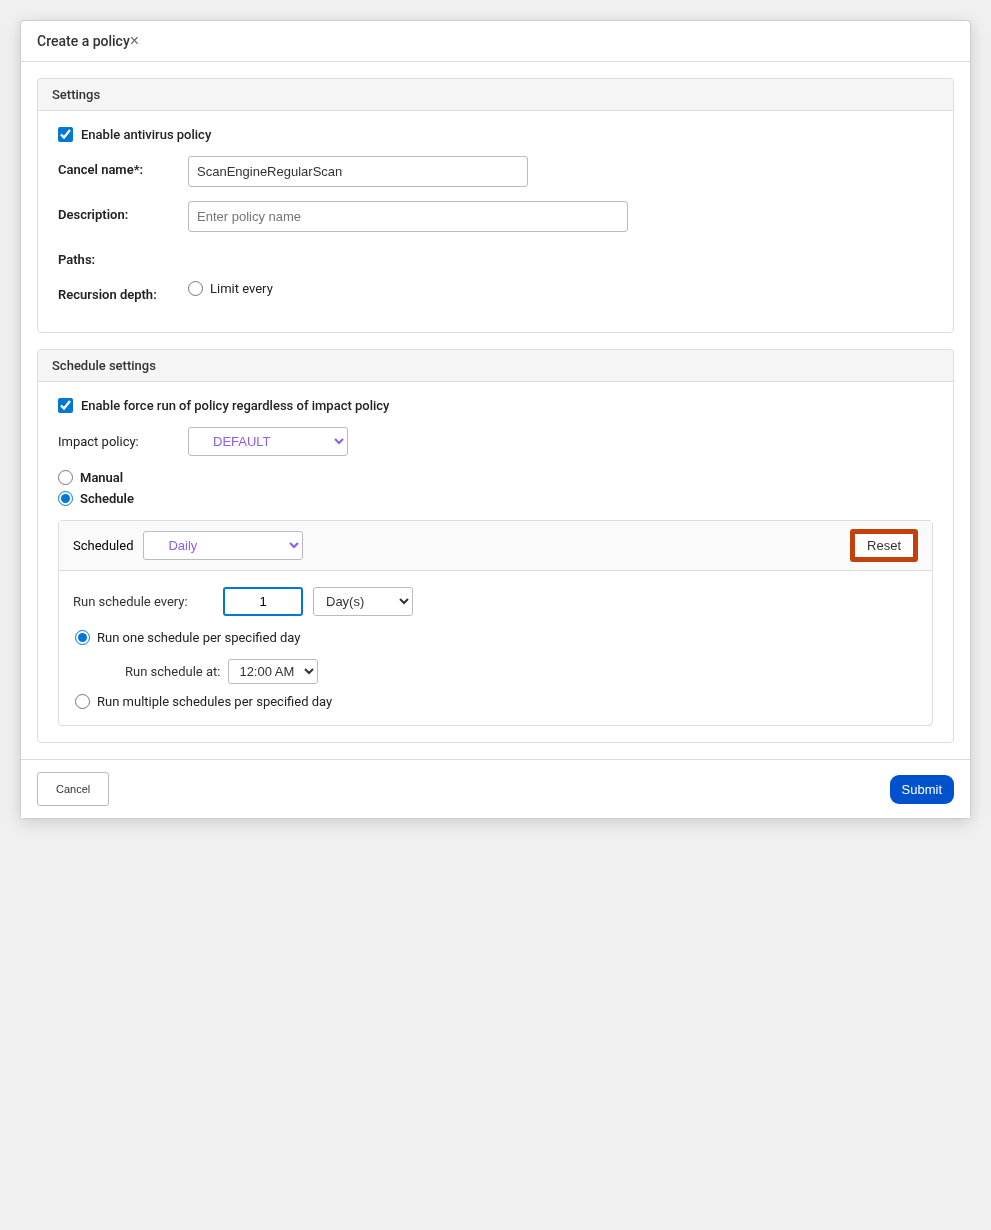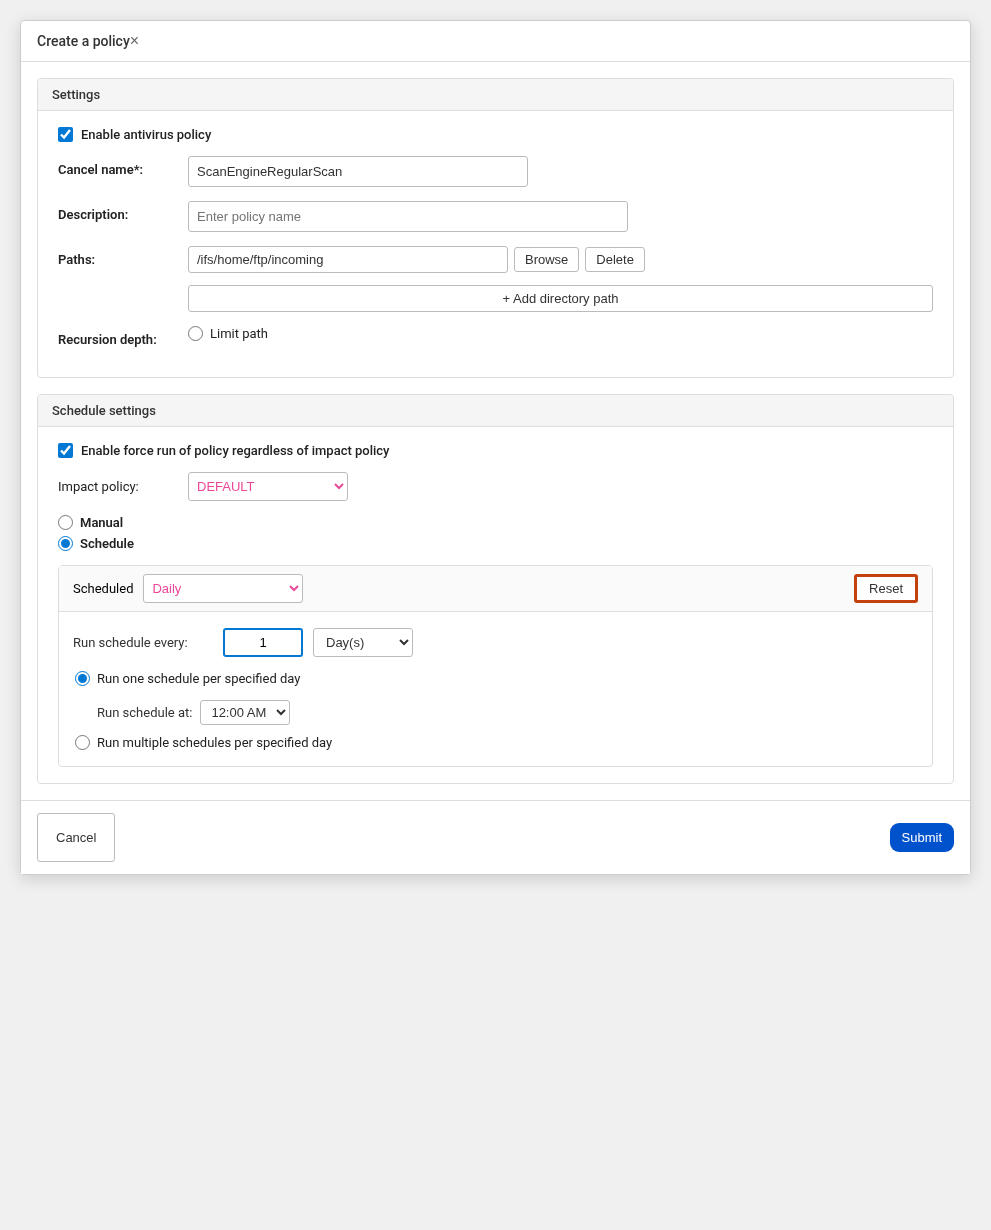"/ifs/home/ftp/incoming" div.form-control-wrap { html: <div> <div> <input> <button>Browse</button> <button>Delete</button> </div> <button>+ Add directory path</button> </div> -> none }
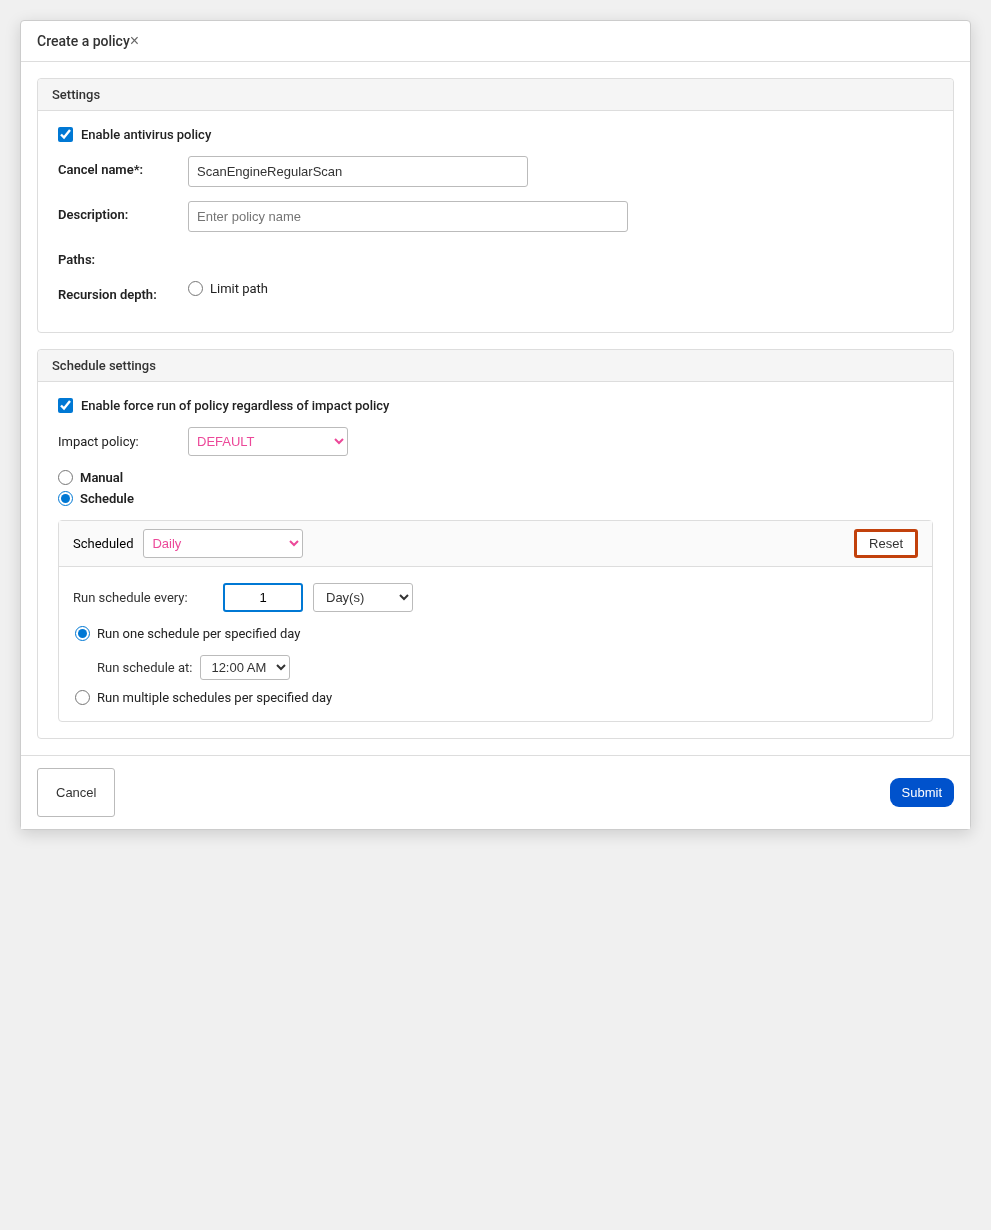"Limit path" label.radio-label { text: path -> every }
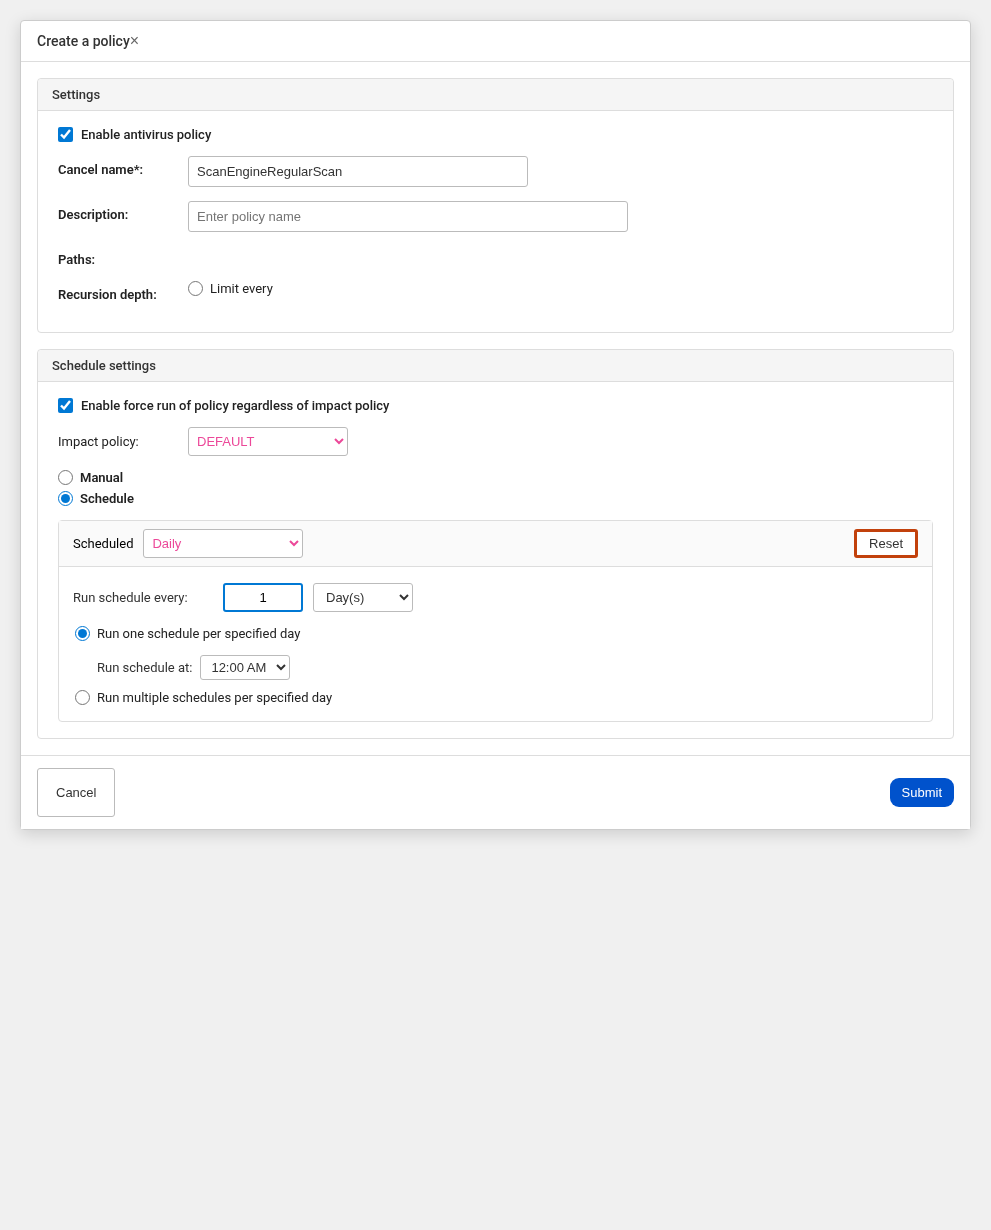"DEFAULT" .select-input { color: #ec4899 -> #8b5cf6; padding: 5px 4px -> 5px 20px }
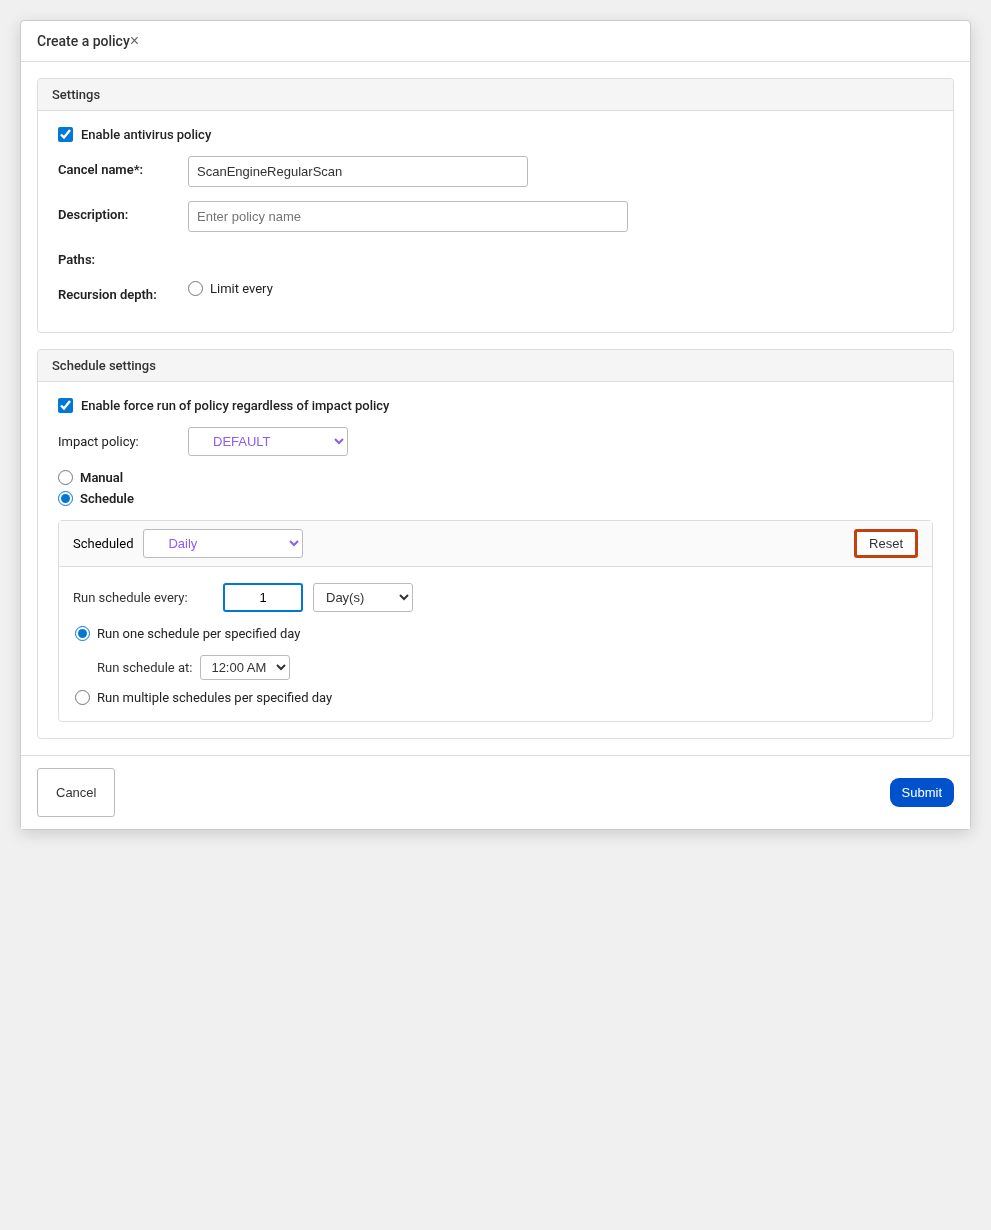"Reset" .btn-reset { border: 3px solid #c2410c -> 5px solid #c2410c }
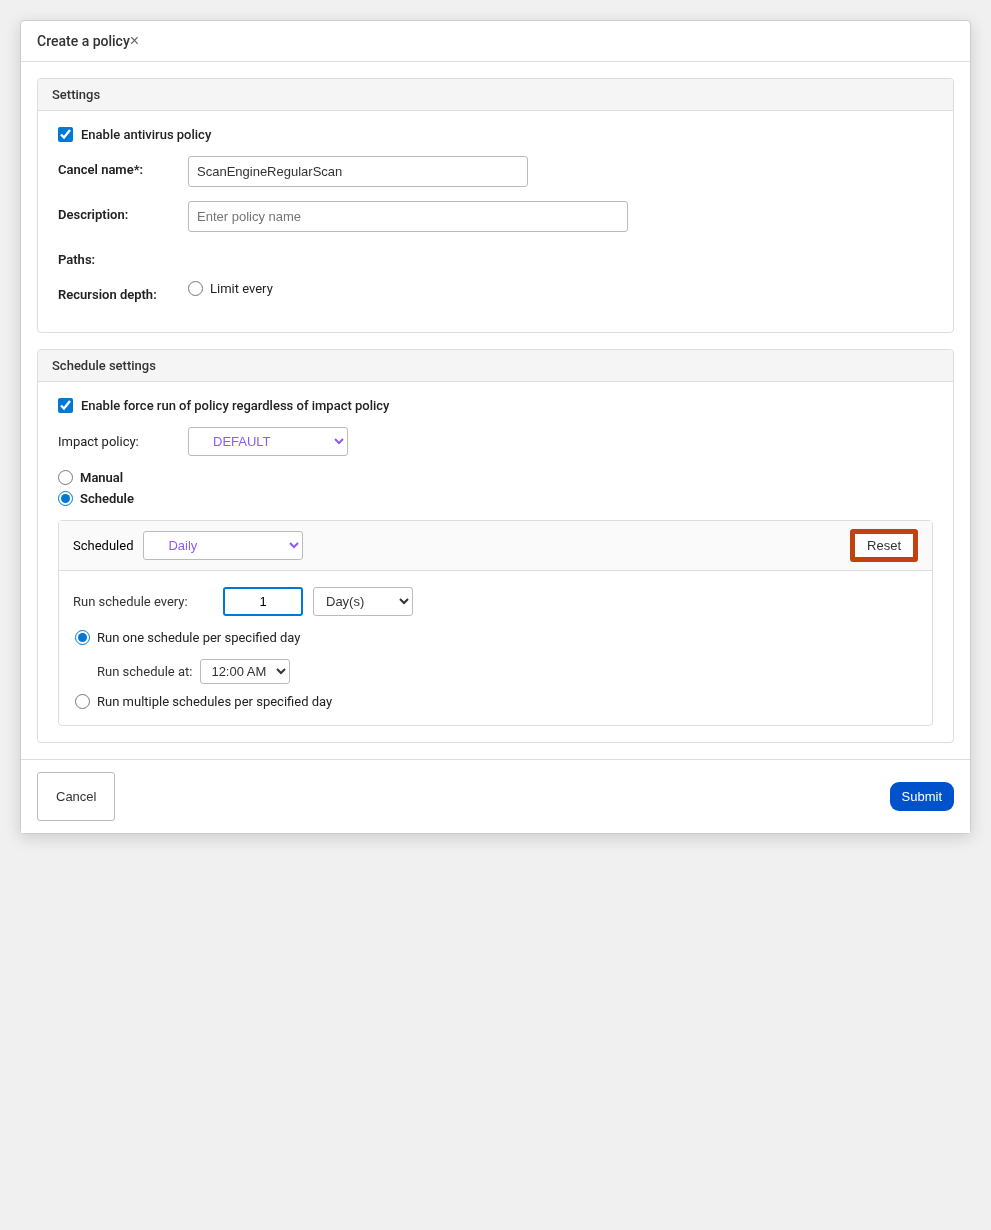"Run schedule at:" .sub-label { margin-left: none -> 28px }
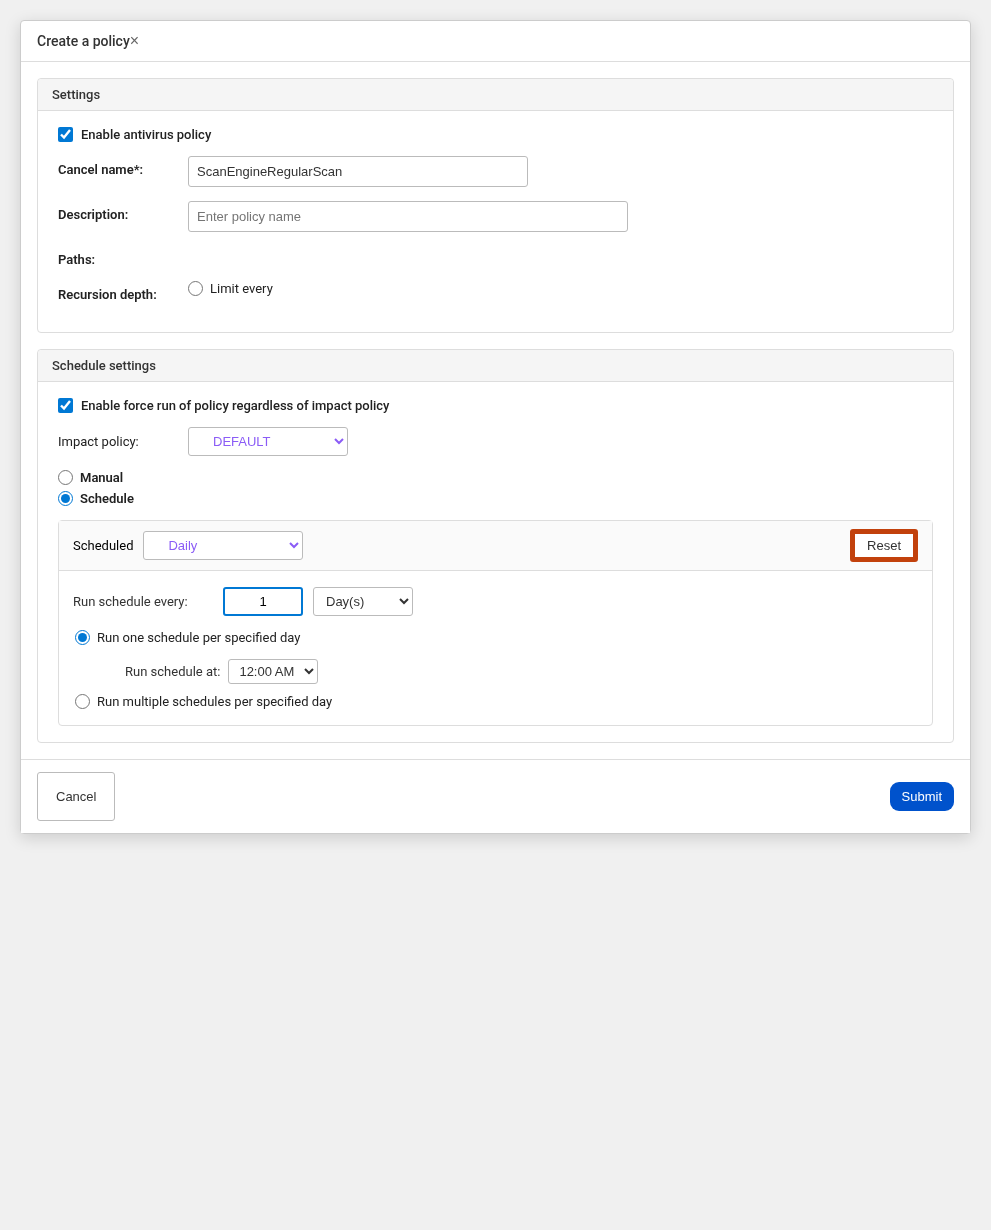"Cancel" .btn-cancel { font-size: 13px -> 11px; padding: 16px 18px -> 10px 18px }
